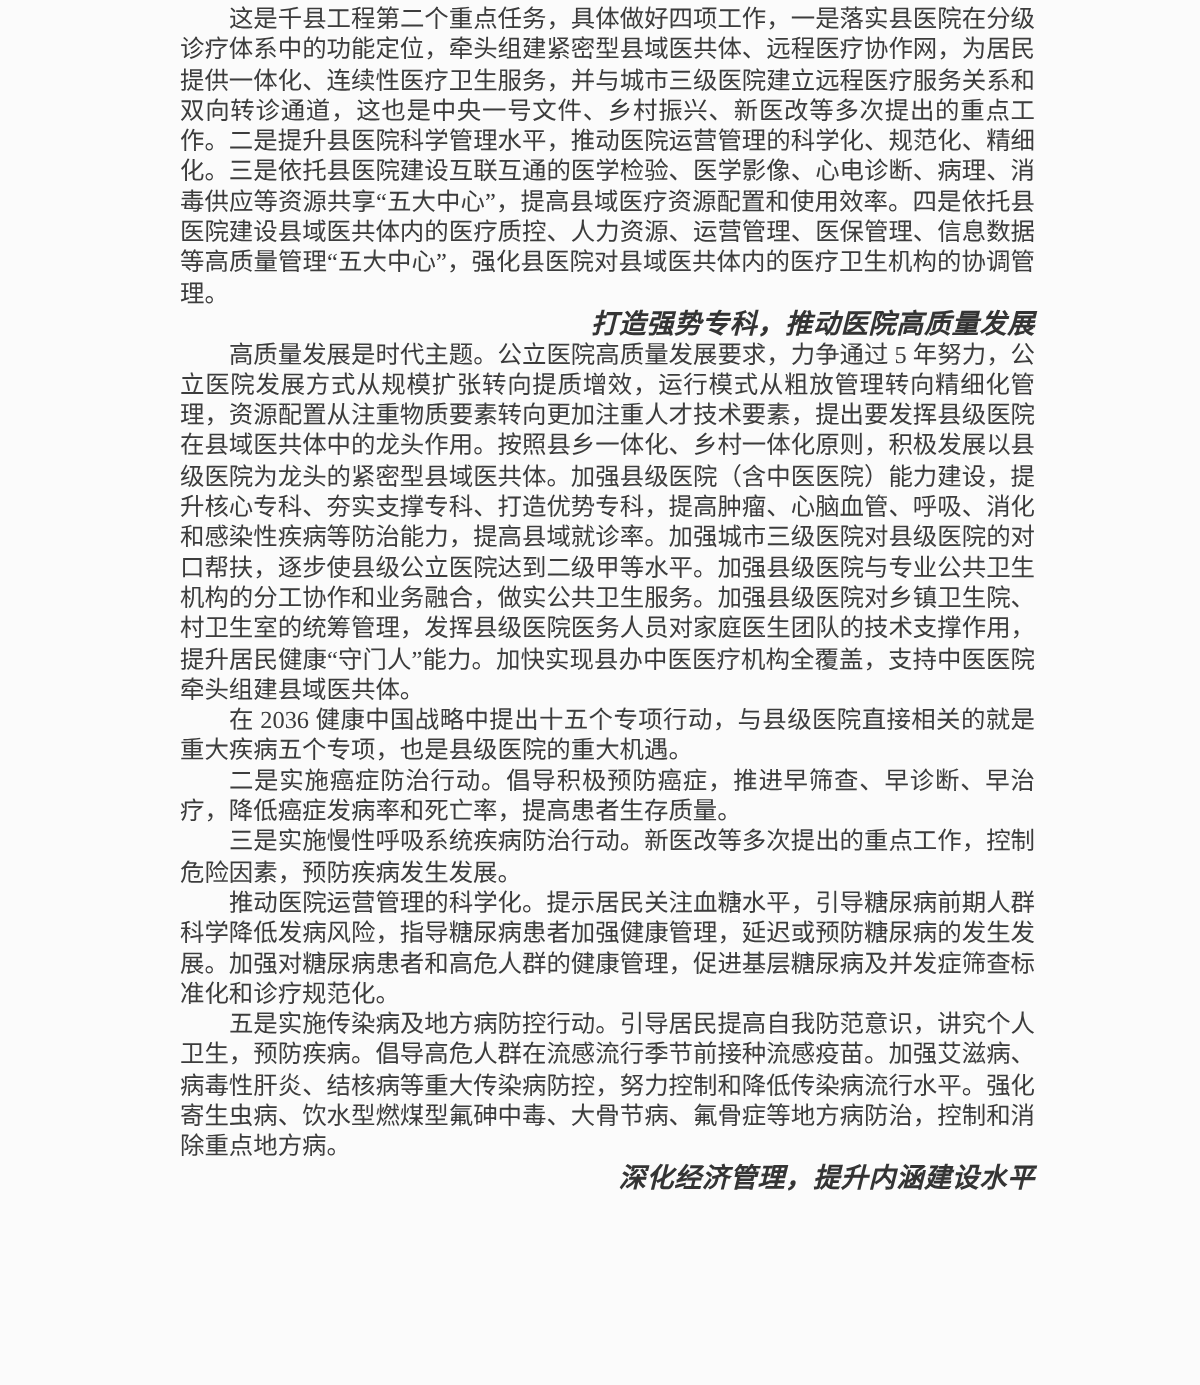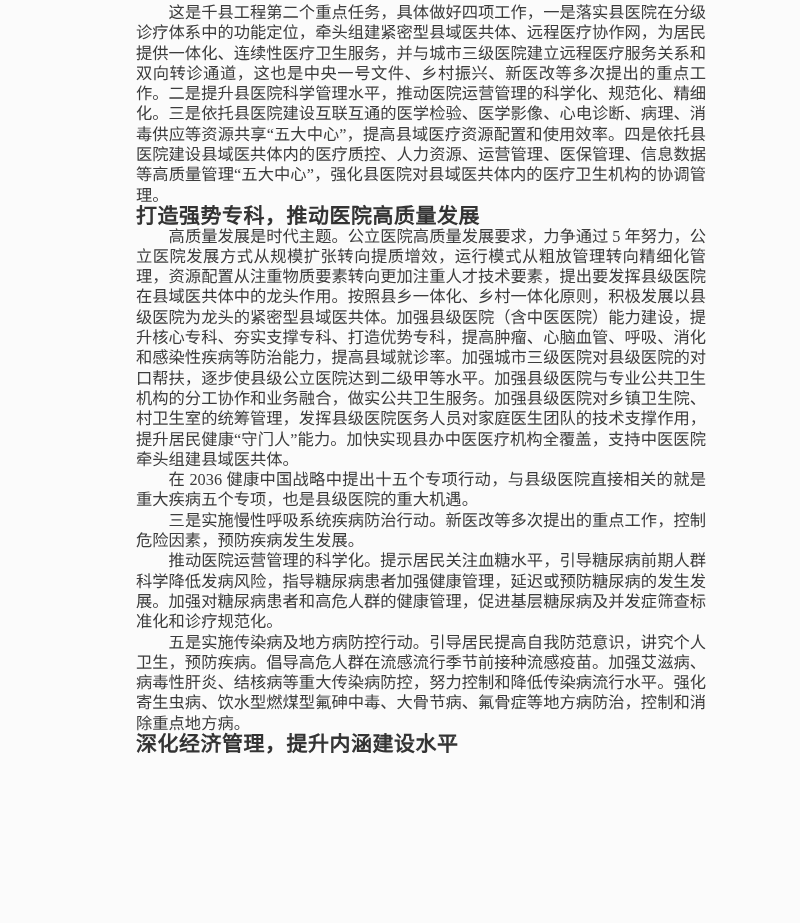"这是千县工程第二个重点任务，具体做好四项工作，一是落实县医院在分级诊疗体系中的功" .doc { margin-left: 16px -> none }
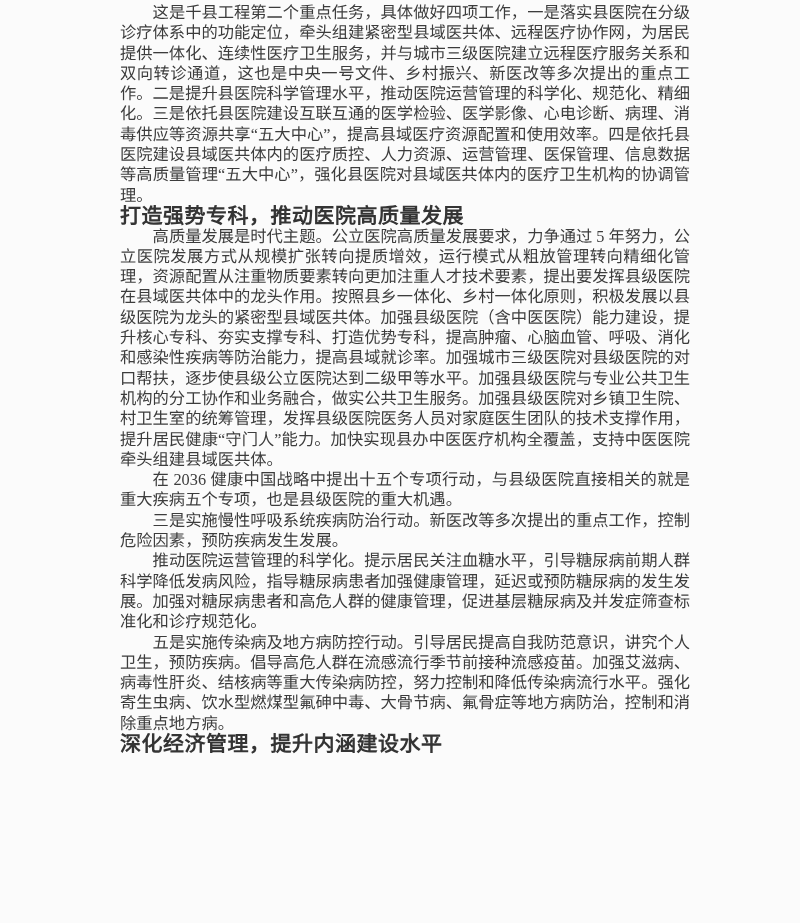"打造强势专科，推动医院高质量发展" .doc h2 { font-size: 21px -> 18px; font-style: none -> italic; text-align: left -> right }
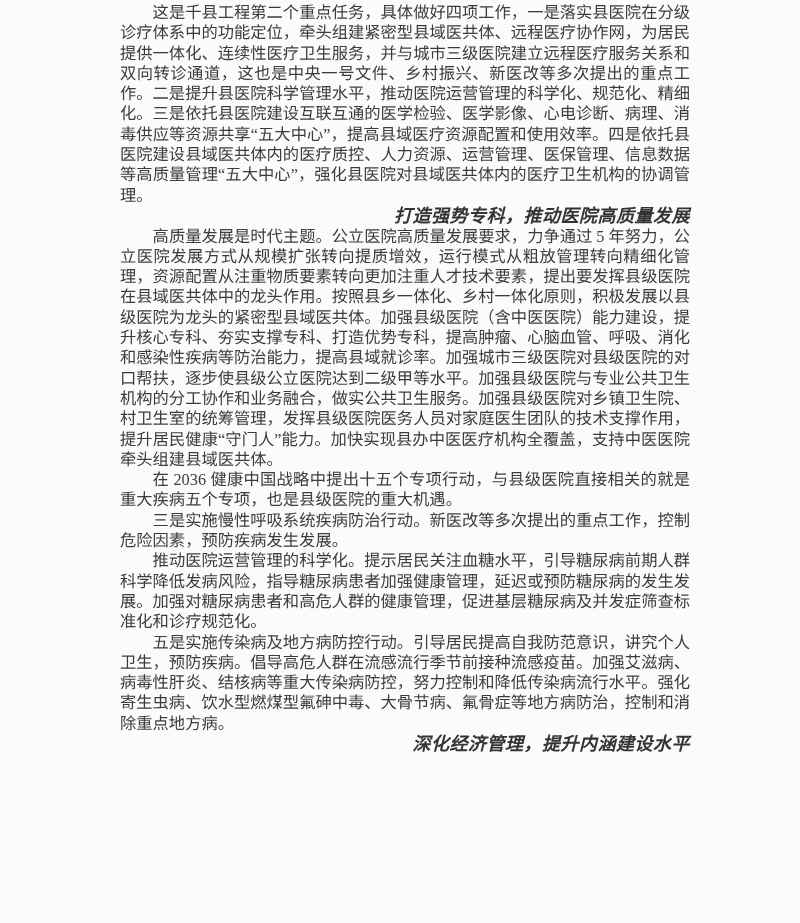"二是实施癌症防治行动。倡导积极预防癌症，推进早筛查、早诊断、早治疗，降低癌症发病" p { html: none -> <p>二是实施癌症防治行动。倡导积极预防癌症，推进早筛查、早诊断、早治疗，降低癌症发病率和死亡率，提高患者生存质量。</p> }
